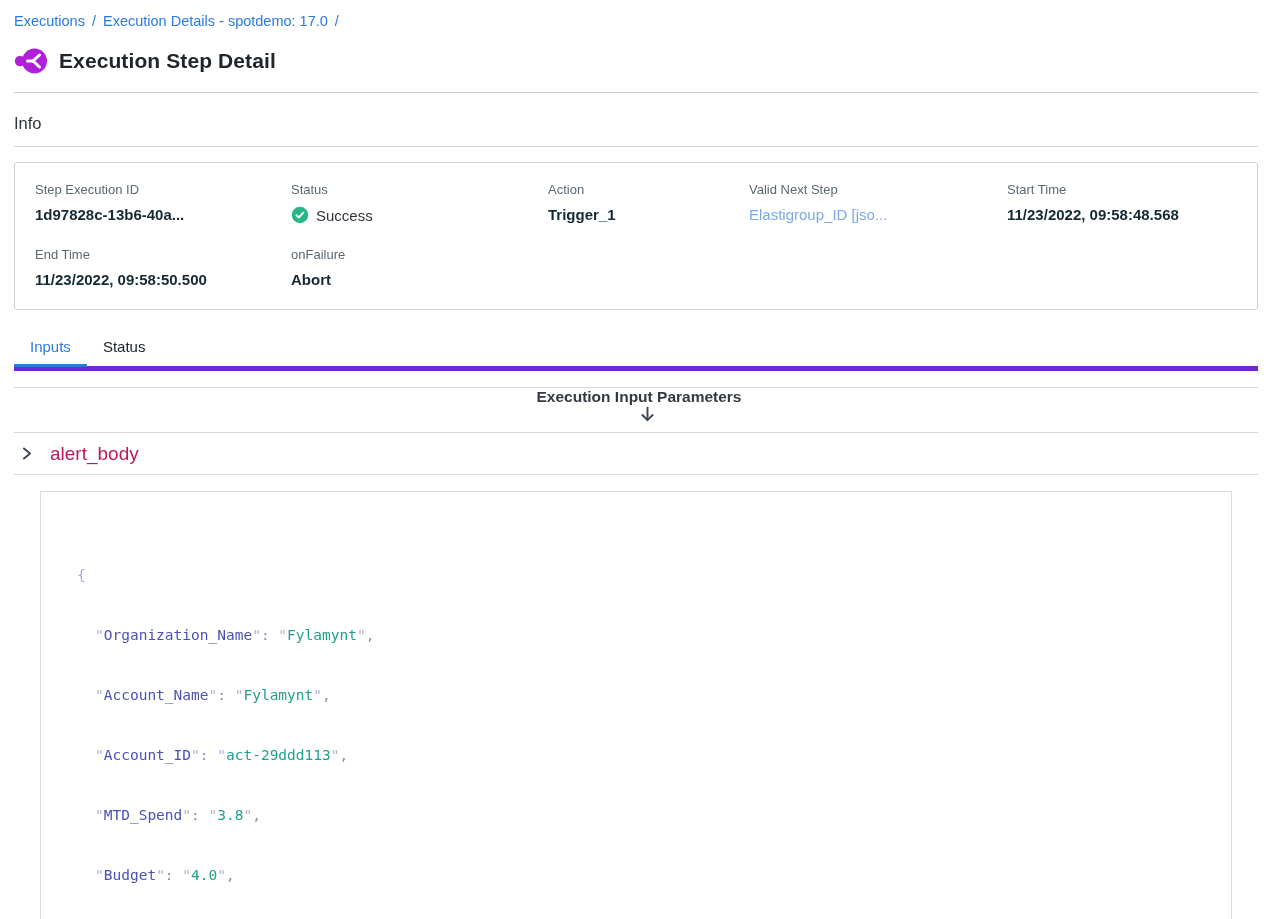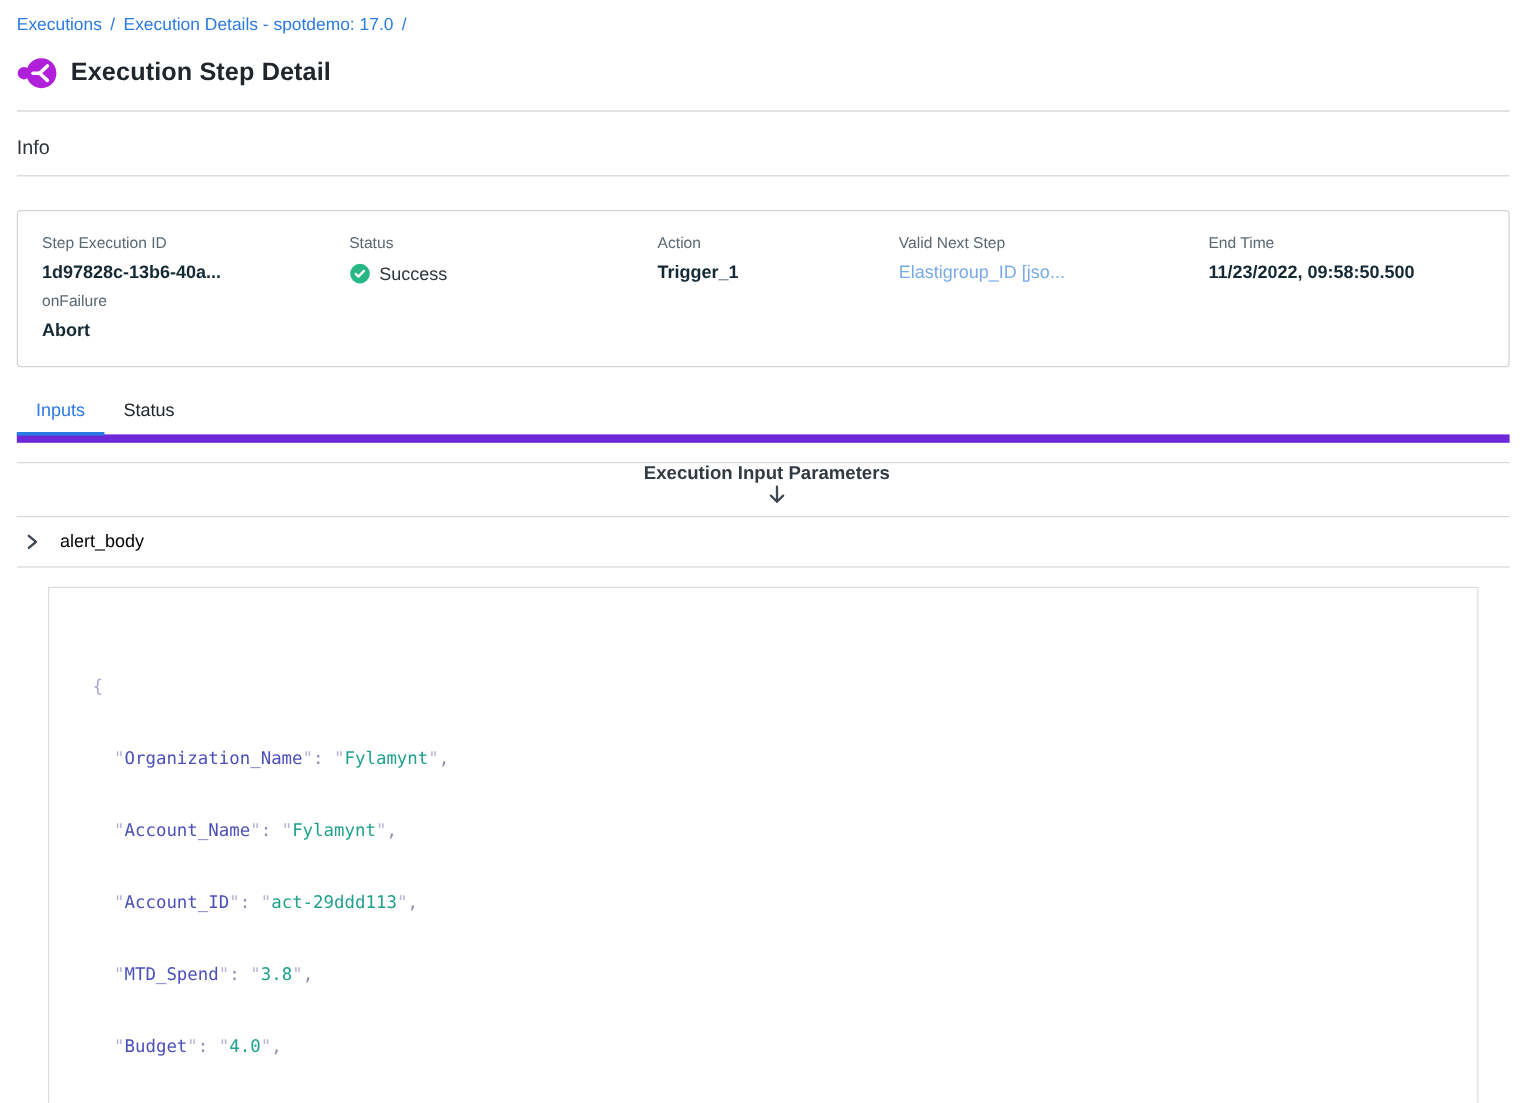"Step Execution ID" .info-card { margin-top: 28px -> 15px; row-gap: 6px -> 23px }
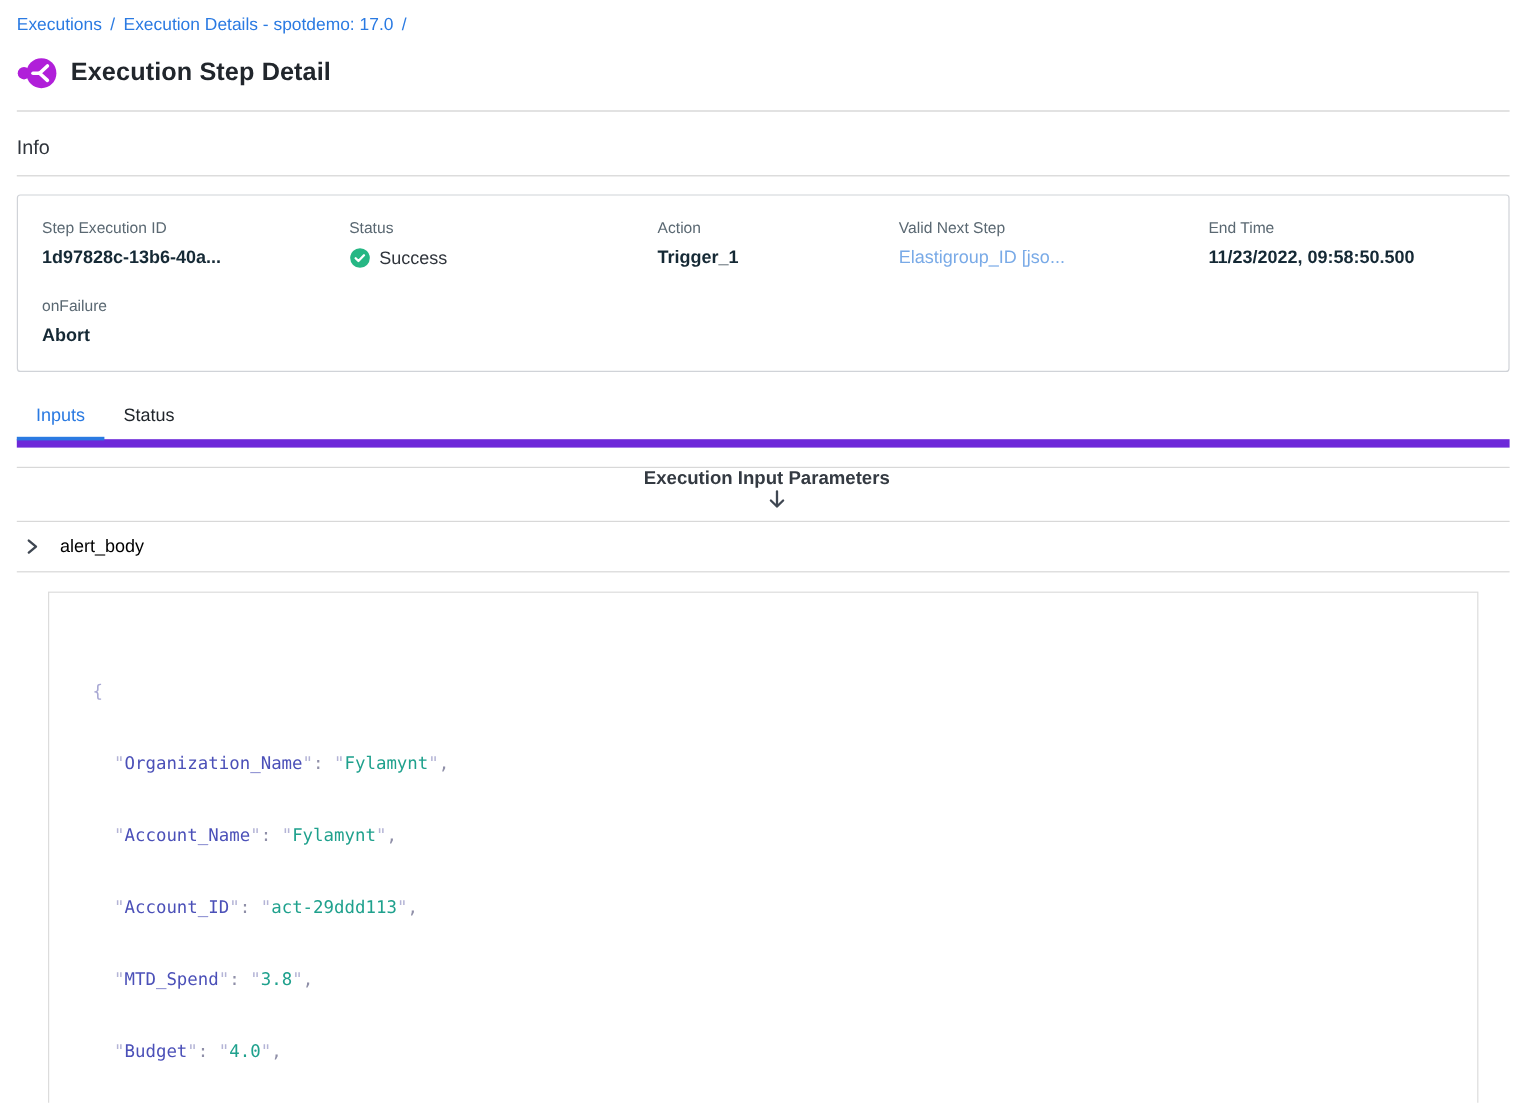"Start Time" div { html: none -> <div> <div>Start Time</div> <div>11/23/2022, 09:58:48.568</div> </div> }
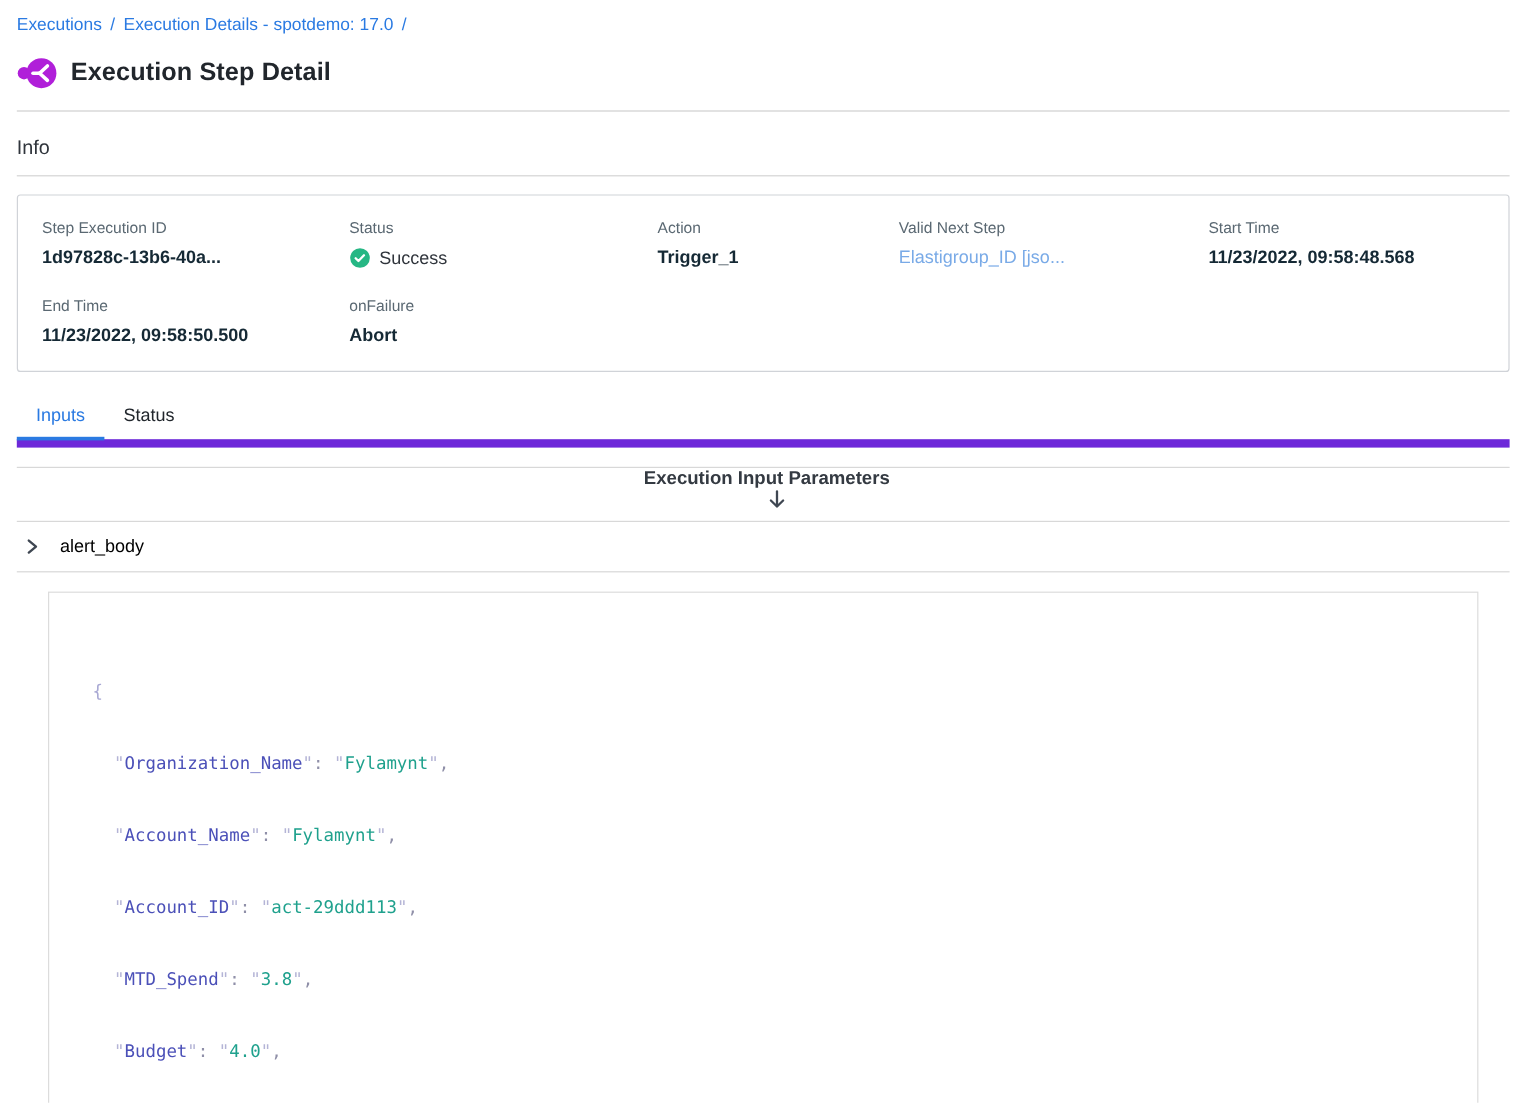"Inputs" .tabs { border-bottom: 7px solid #6d28d9 -> 5px solid #6d28d9 }
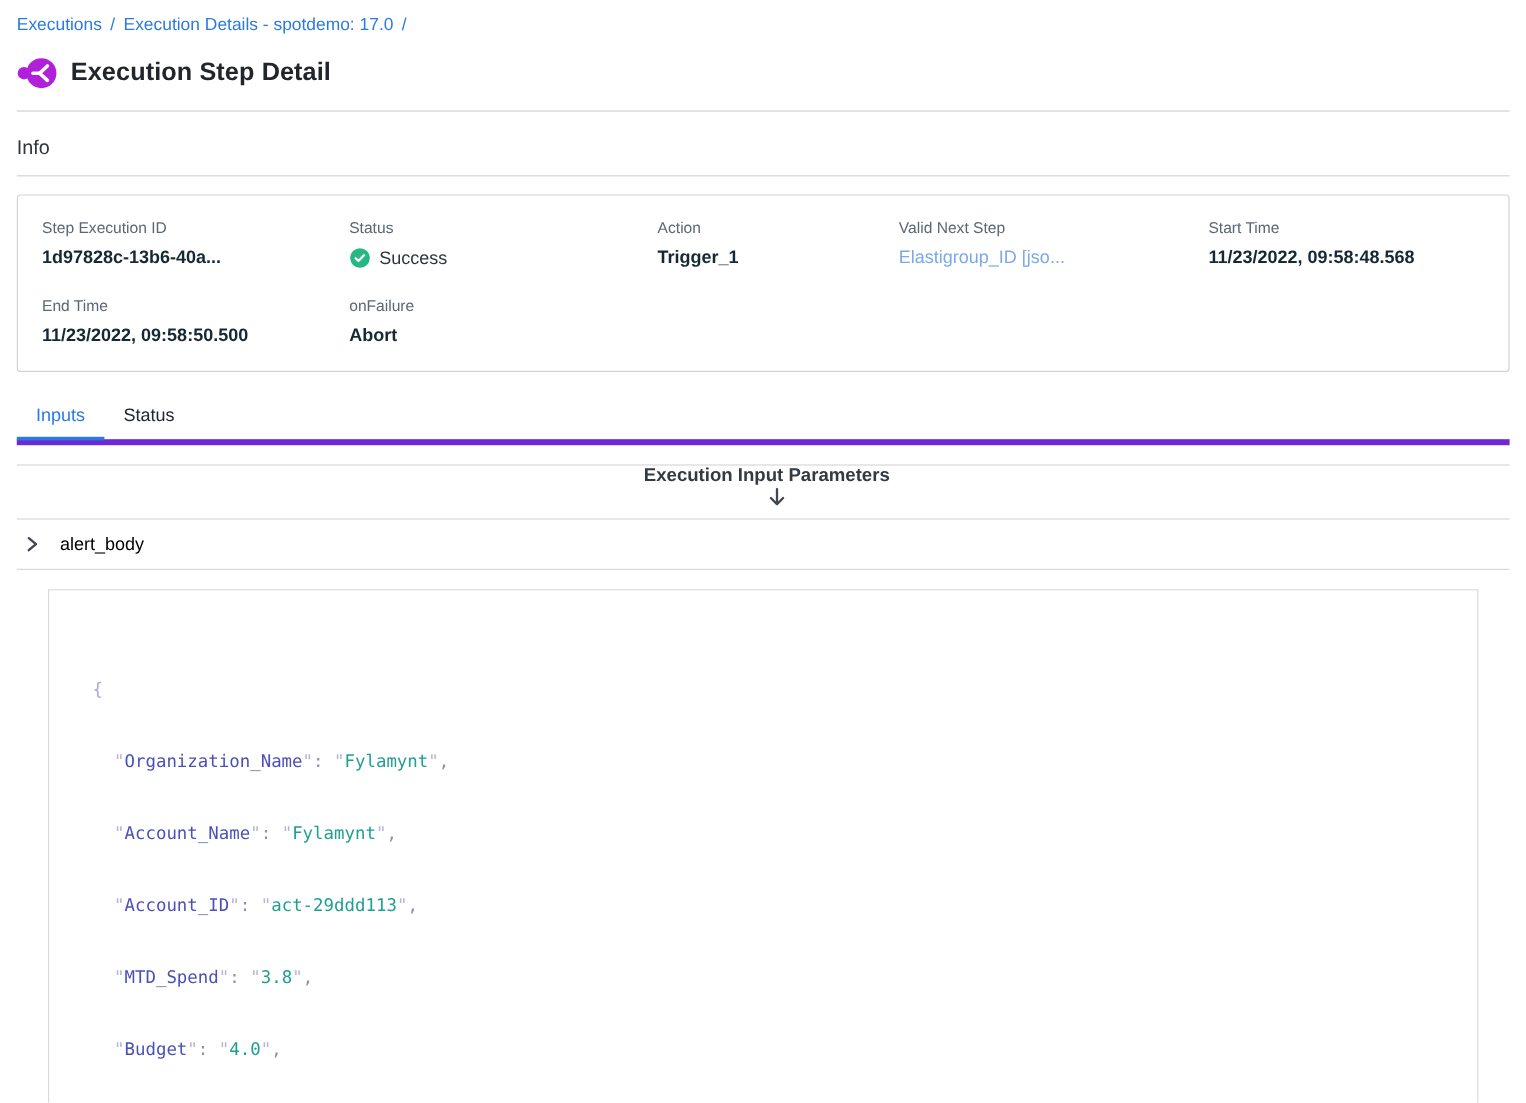"alert_body" .collapse-label { color: #000000 -> #be185d; font-size: 15px -> 19px }
